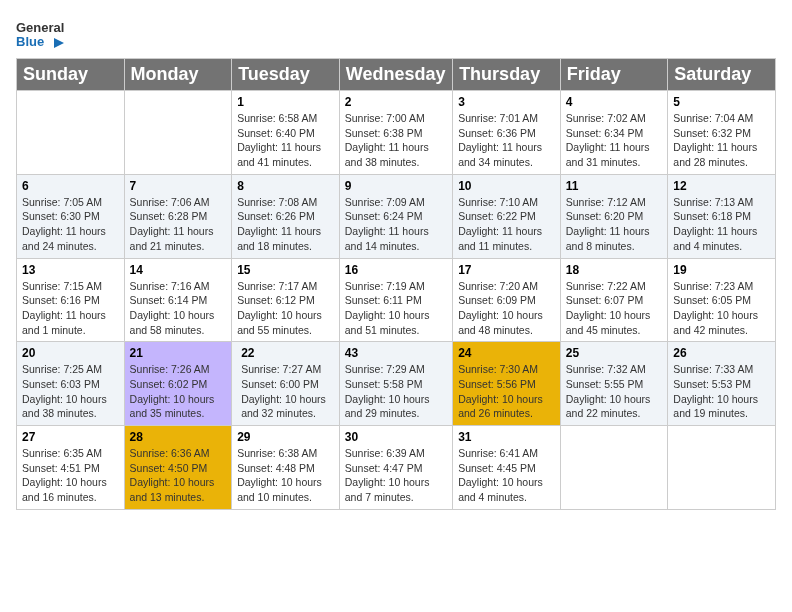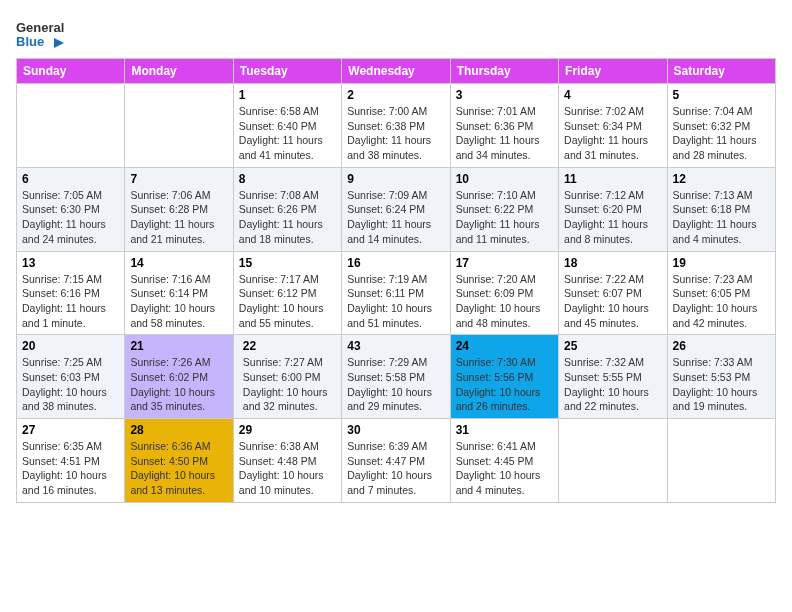"Sunday" .calendar th { background: #d946ef -> #737373; font-size: 12px -> 18px }
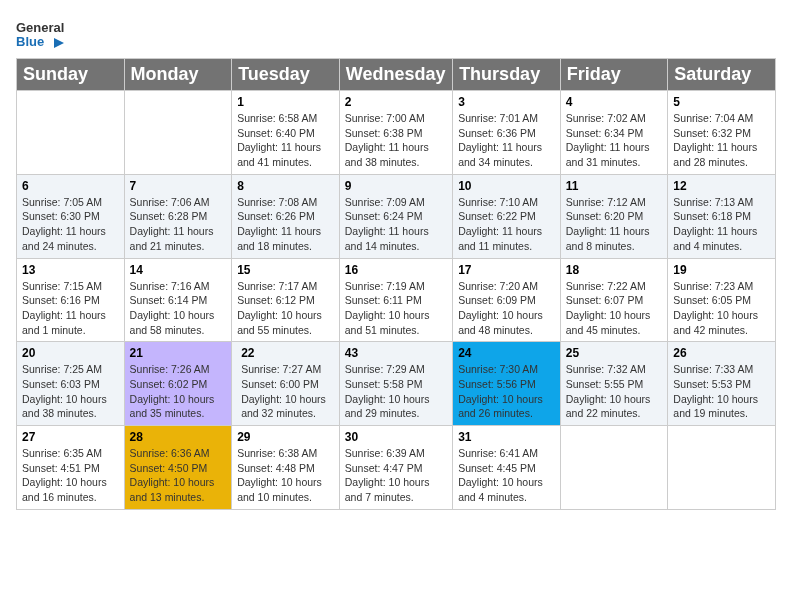"24" td { background: #0ea5e9 -> #eab308 }
